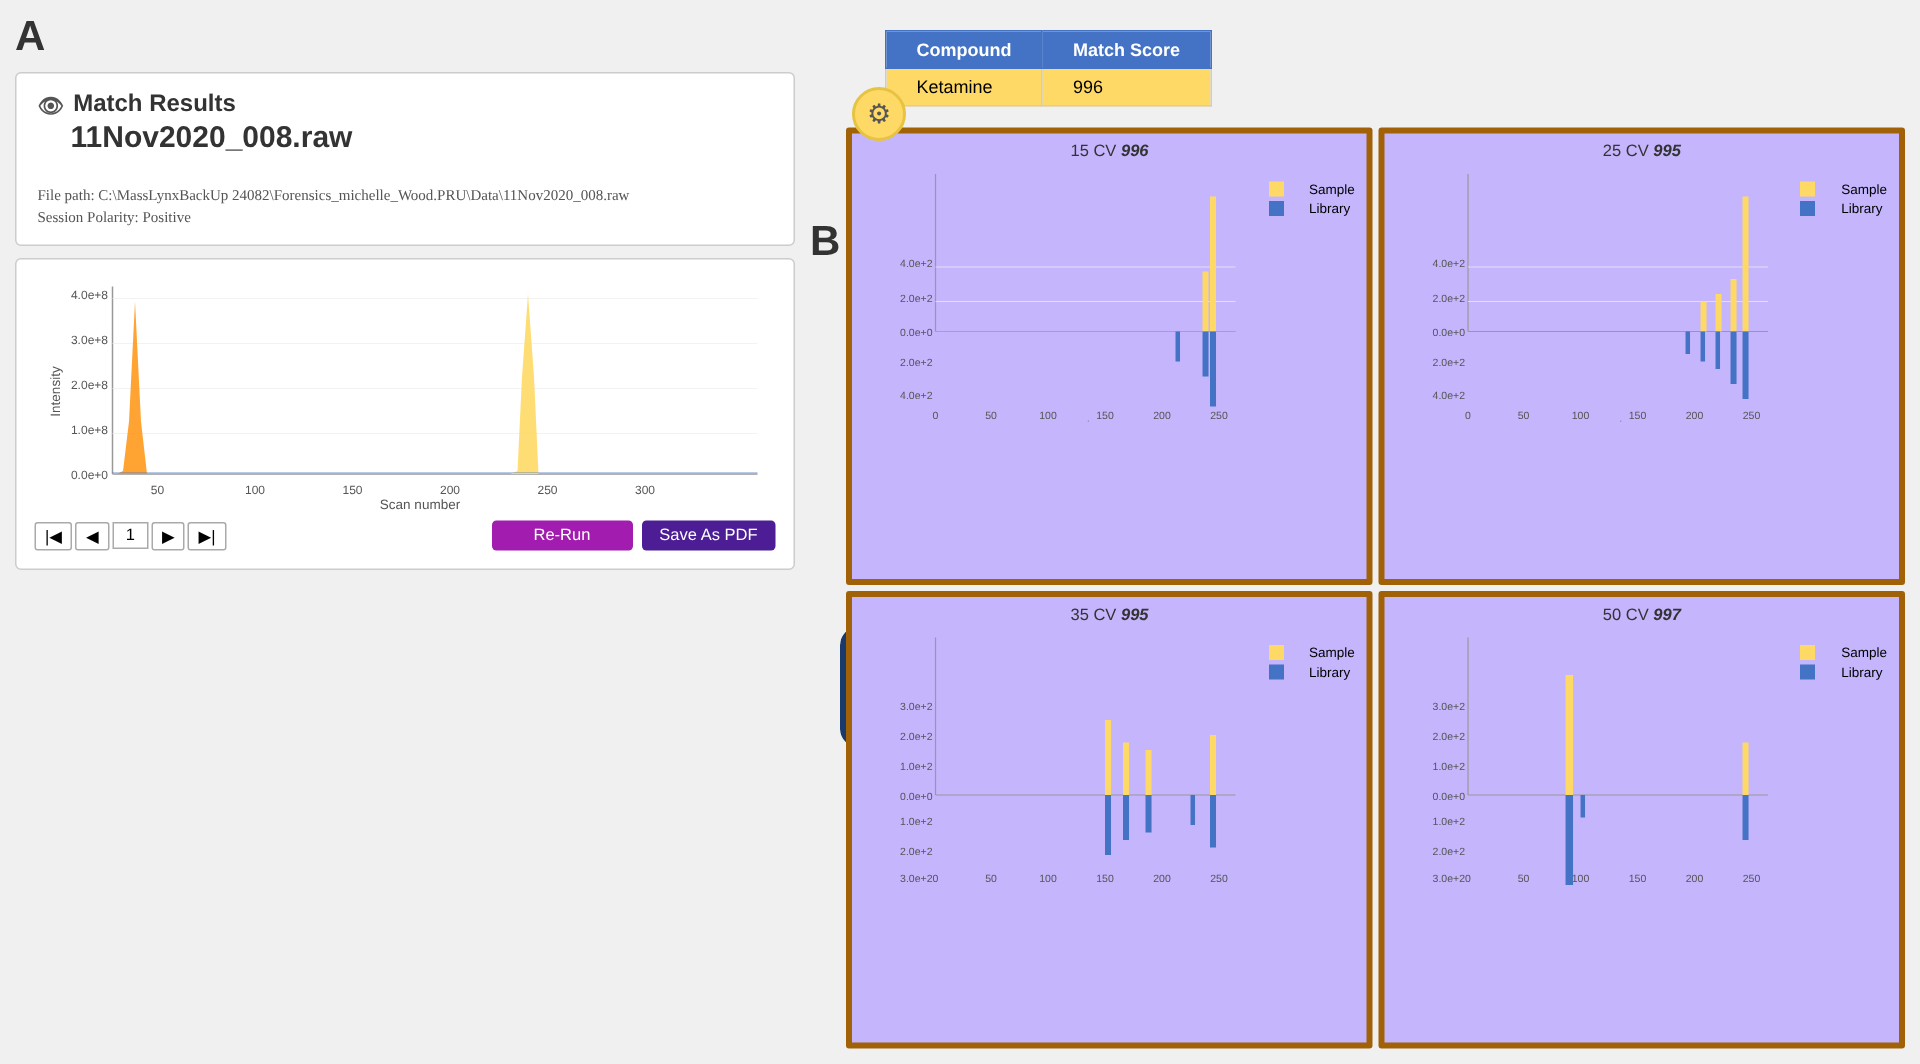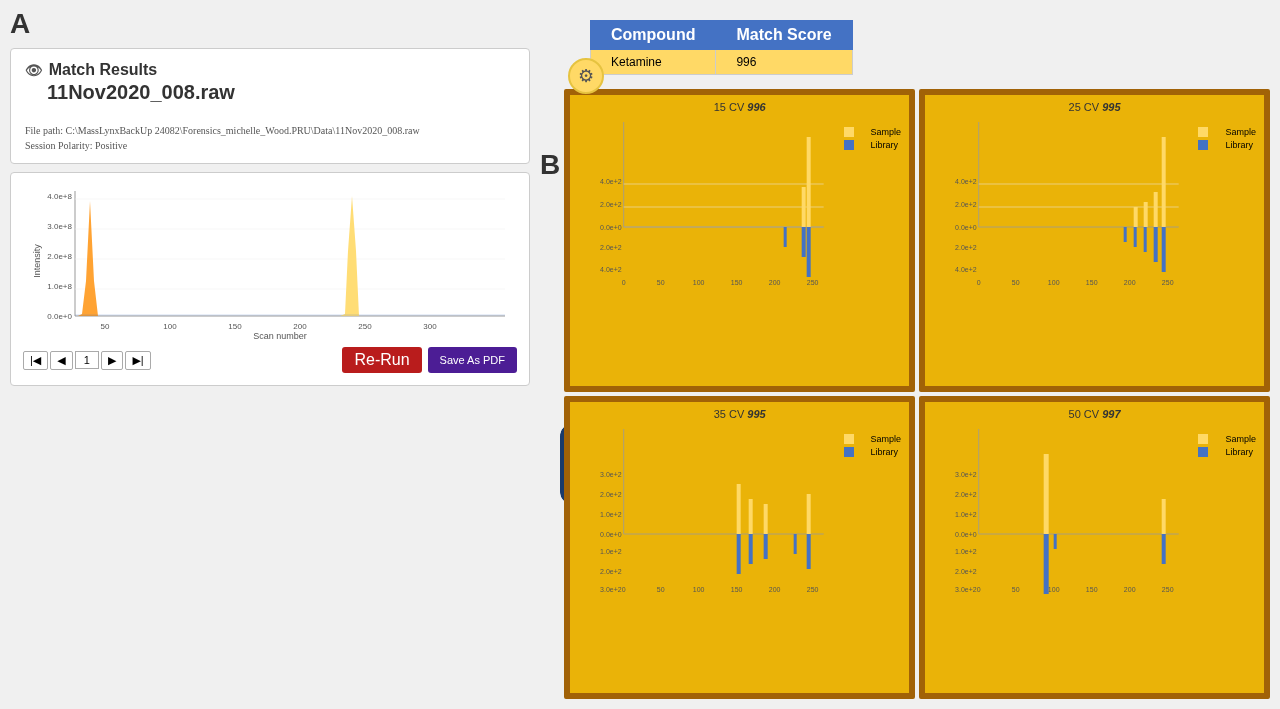"Compound" .compound-table th { font-size: 16px -> 12px }
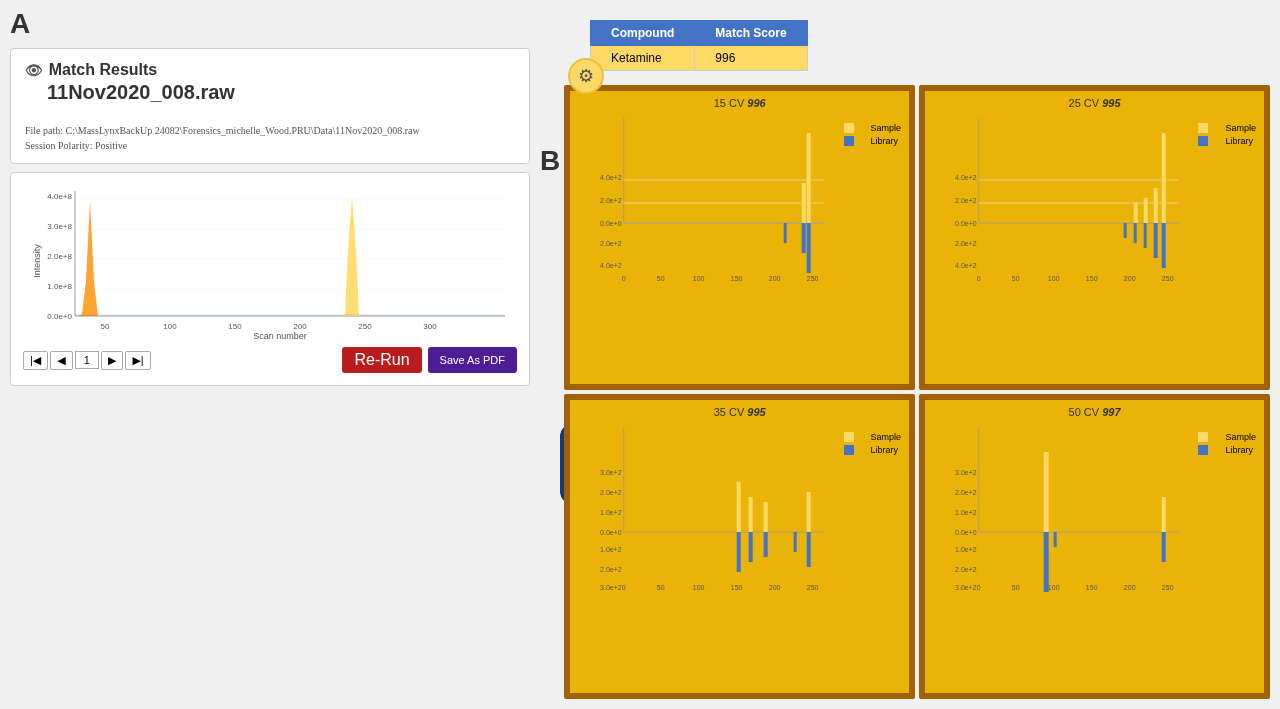"15 CV 996" .spectrum-card { background: #eab308 -> #c4b5fd; border: 6px solid #a16207 -> 4px solid #a16207 }
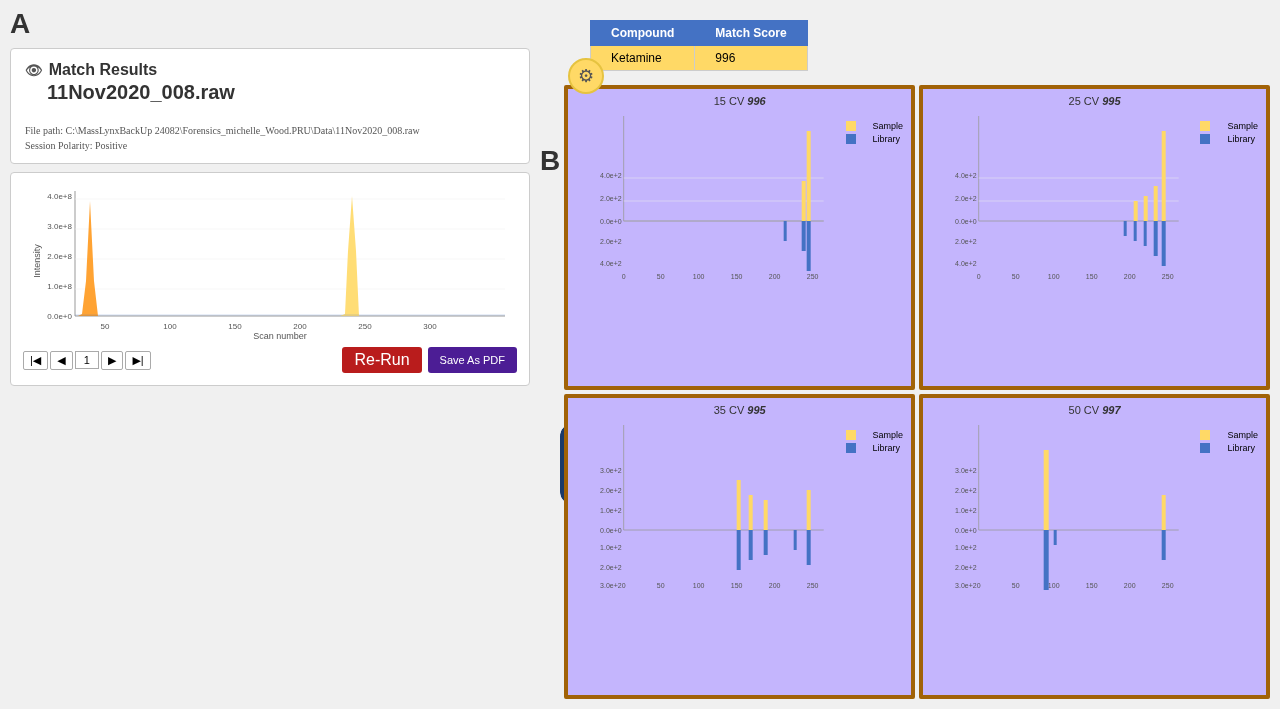"Re-Run" .btn-rerun { background: #b91c1c -> #a21caf; font-size: 16px -> 11px; padding: 4px 12px -> 4px 28px }
